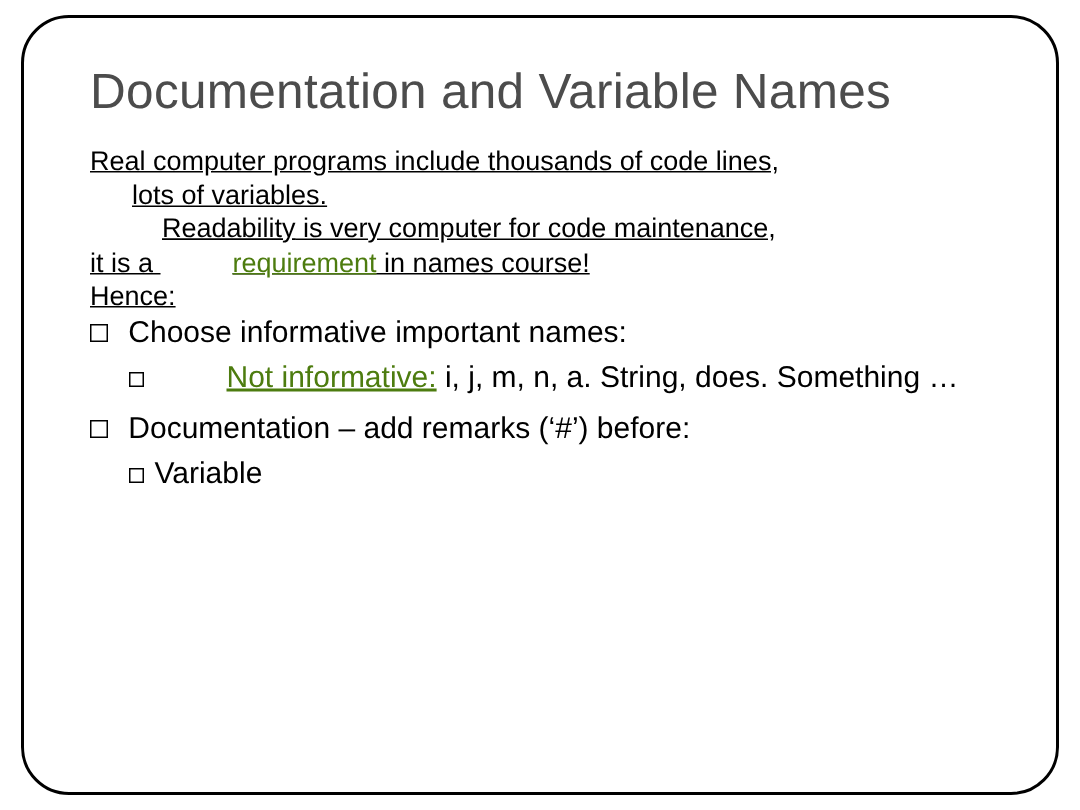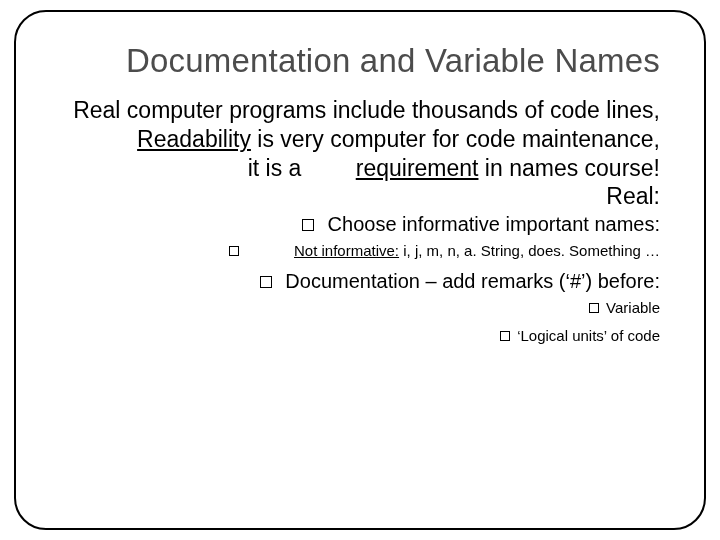"Documentation and Variable Names" .slide { text-align: right -> none }
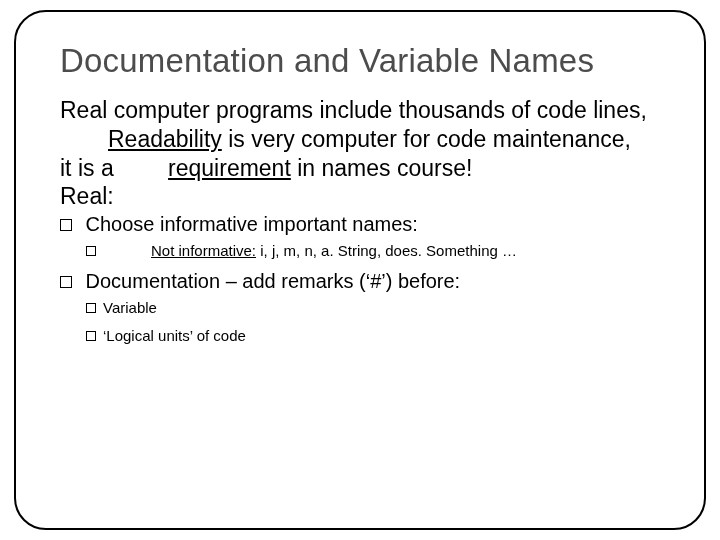"Real computer programs include thousands" .para { font-size: 23px -> 18px; text-decoration: none -> underline }
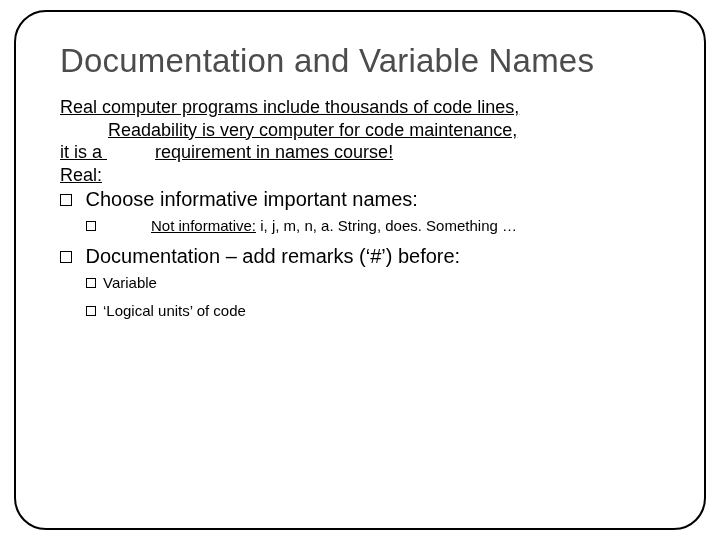"lots of variables." p.para { html: none -> <p>lots of variables.</p> }
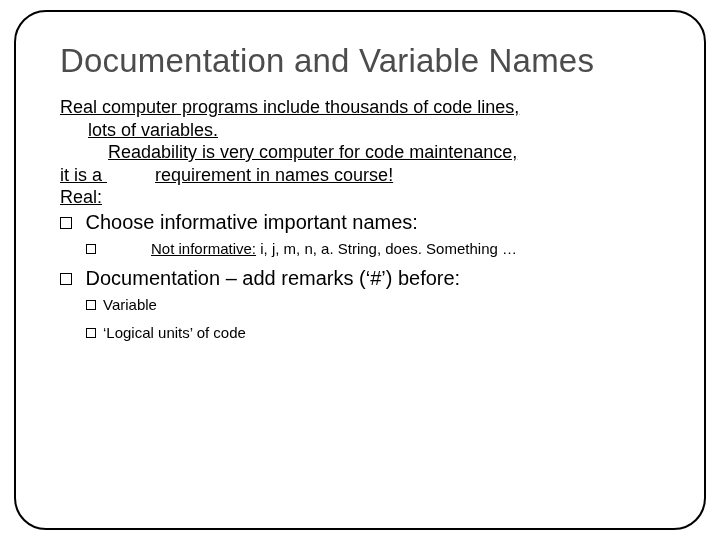"requirement" .red { color: #000000 -> #4d7c0f }
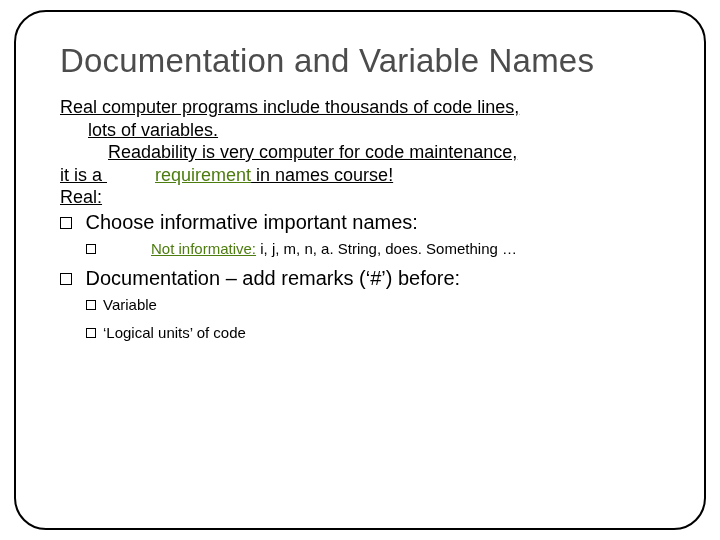"Real:" p.para { text: Real -> Hence }
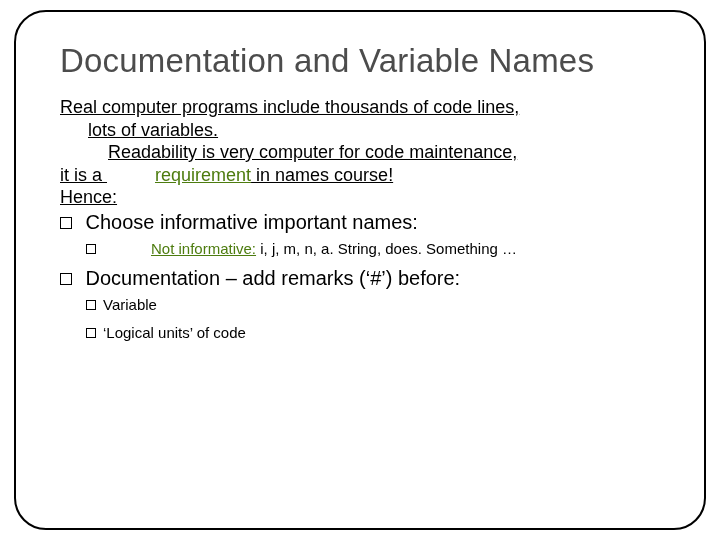"Not informative: i, j, m," .sub { font-size: 15px -> 20px }
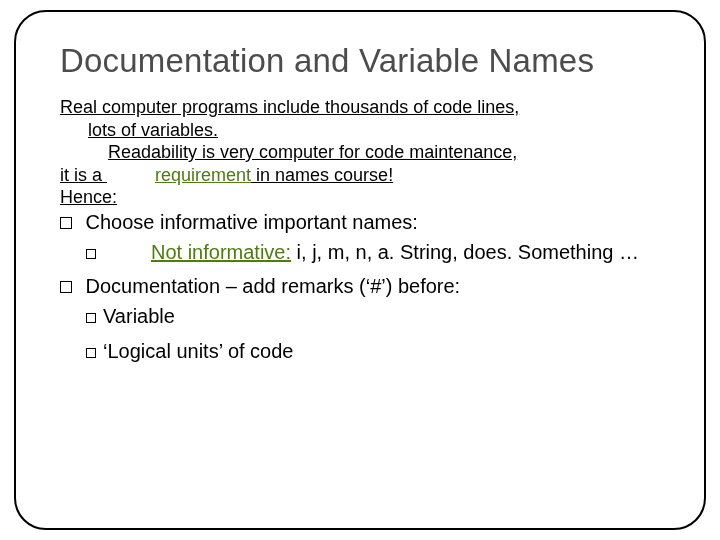"‘Logical units’ of code" div.sub { html: <div> <span></span><span>‘Logical units’ of code</span> </div> -> none }
